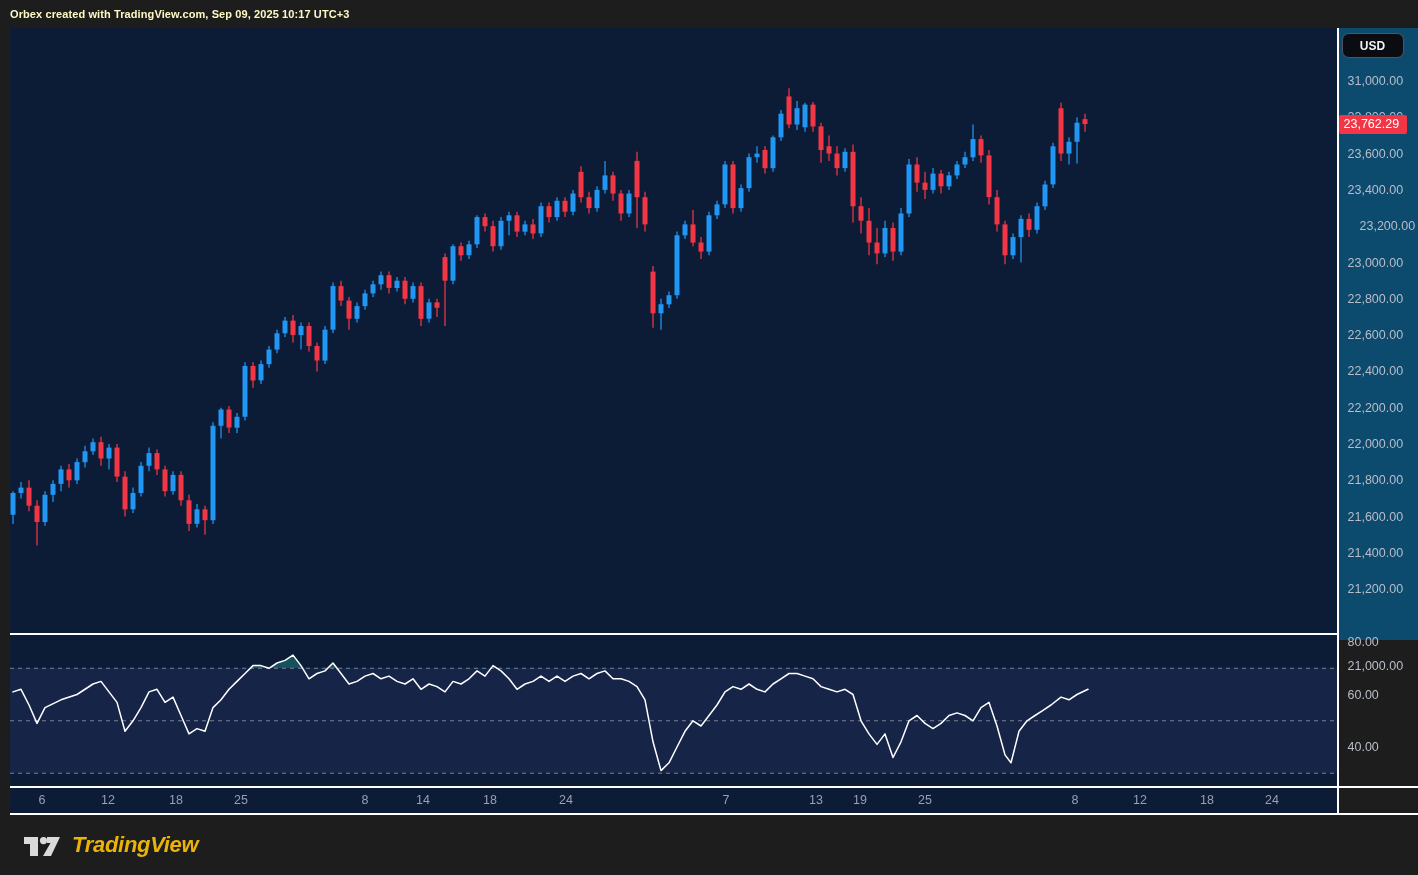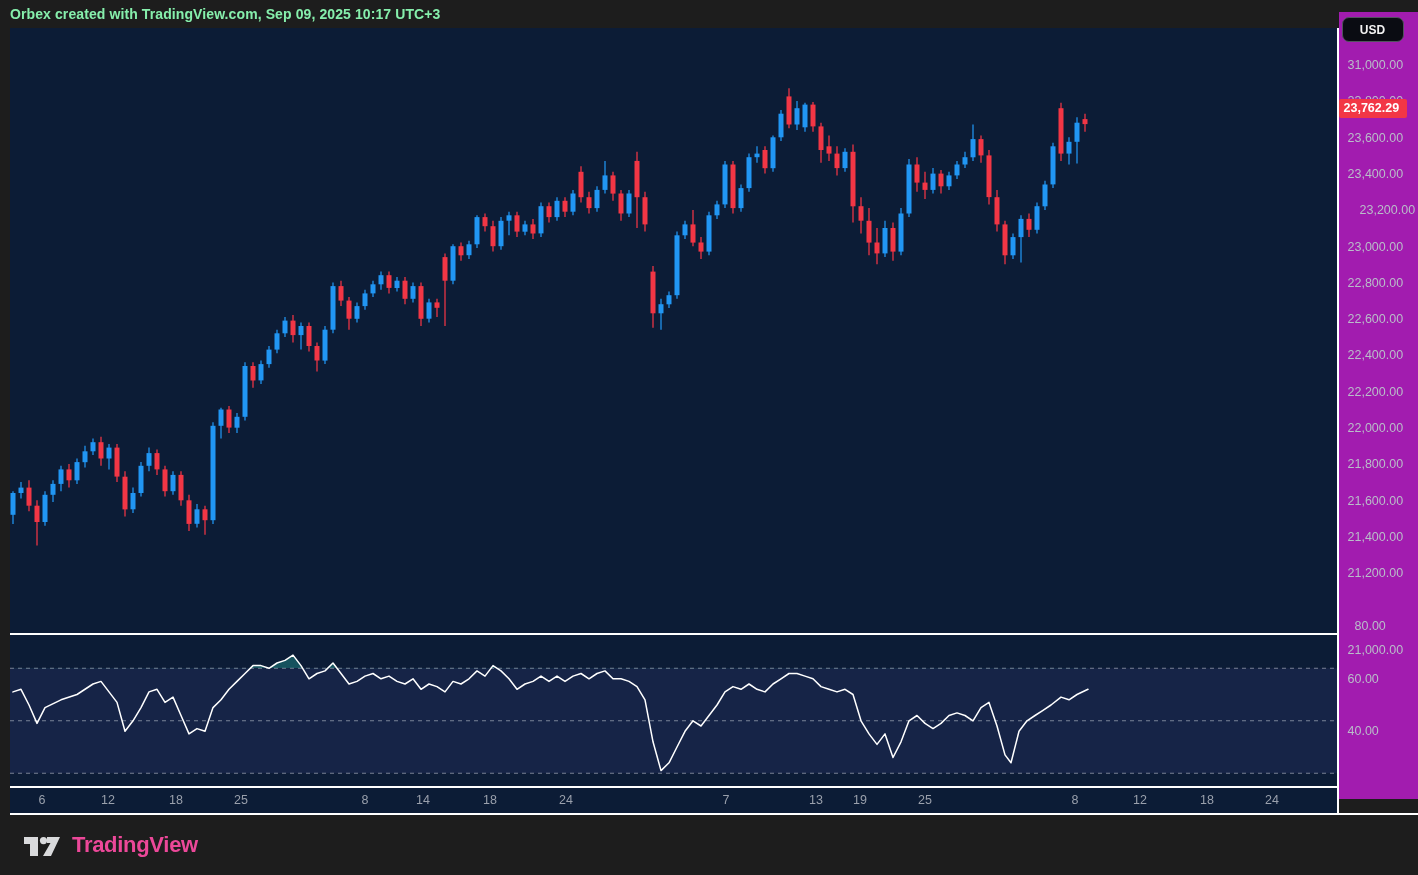"Orbex created with TradingView.com, Sep" .title { color: #86efac -> #fef9c3; font-size: 14px -> 11px }
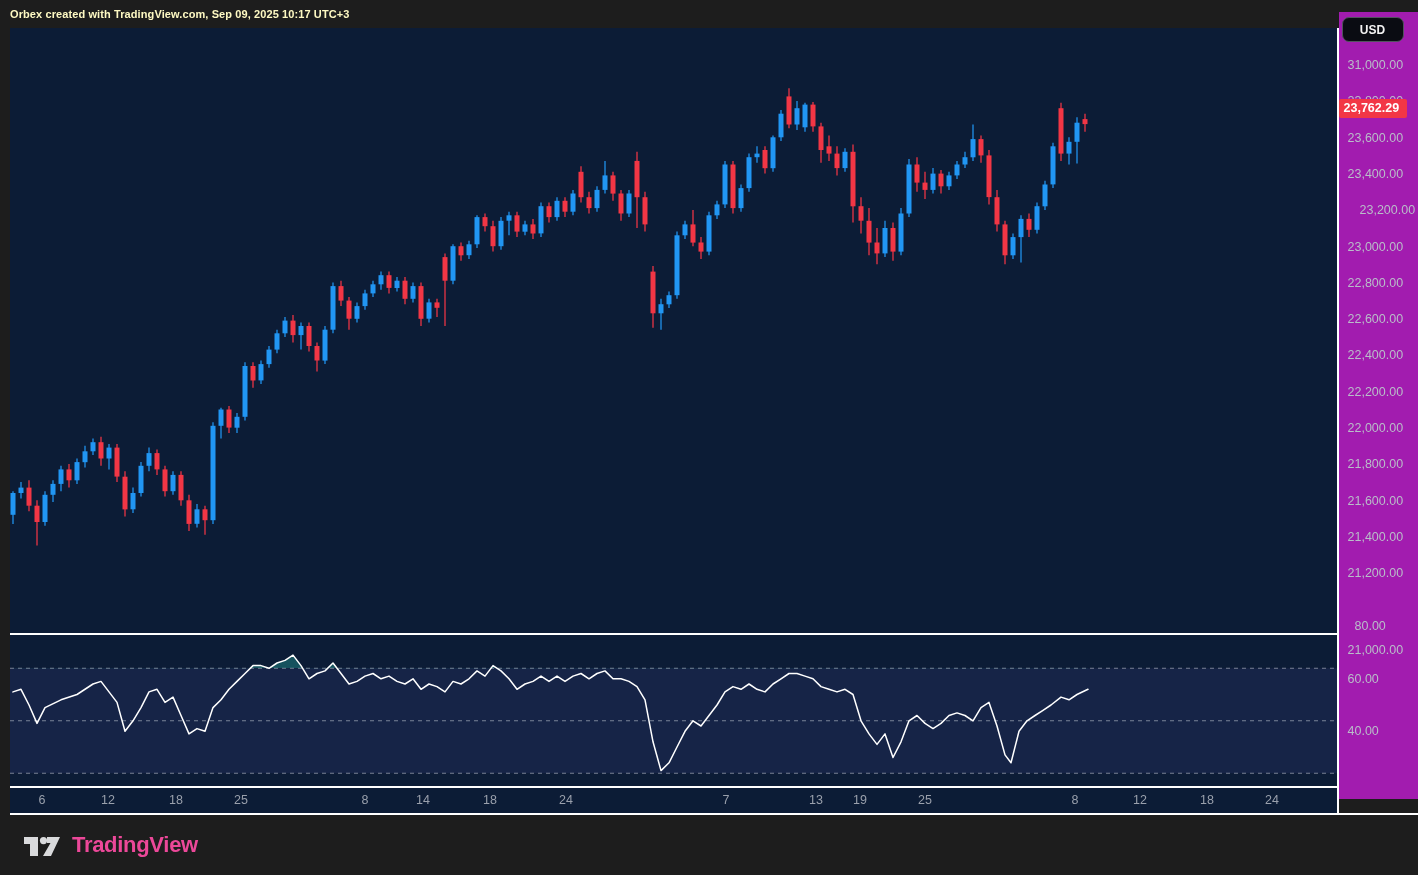"USD" .price-axis { background: #a21caf -> #0c4a6e; height: 787px -> 612px; top: 12px -> 28px }
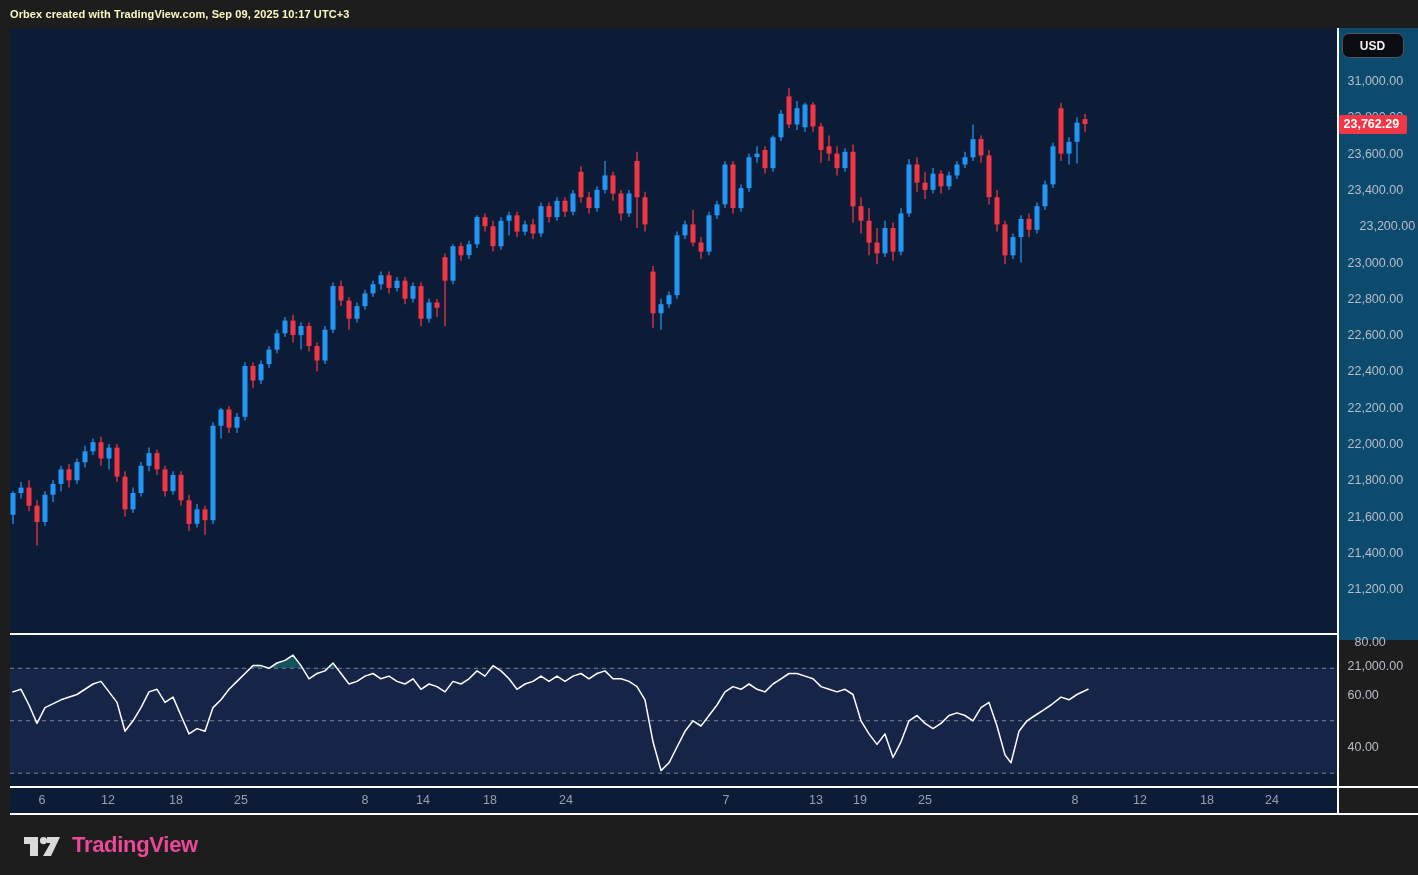"23,762.29" .price-tag span { font-weight: 700 -> 400 }
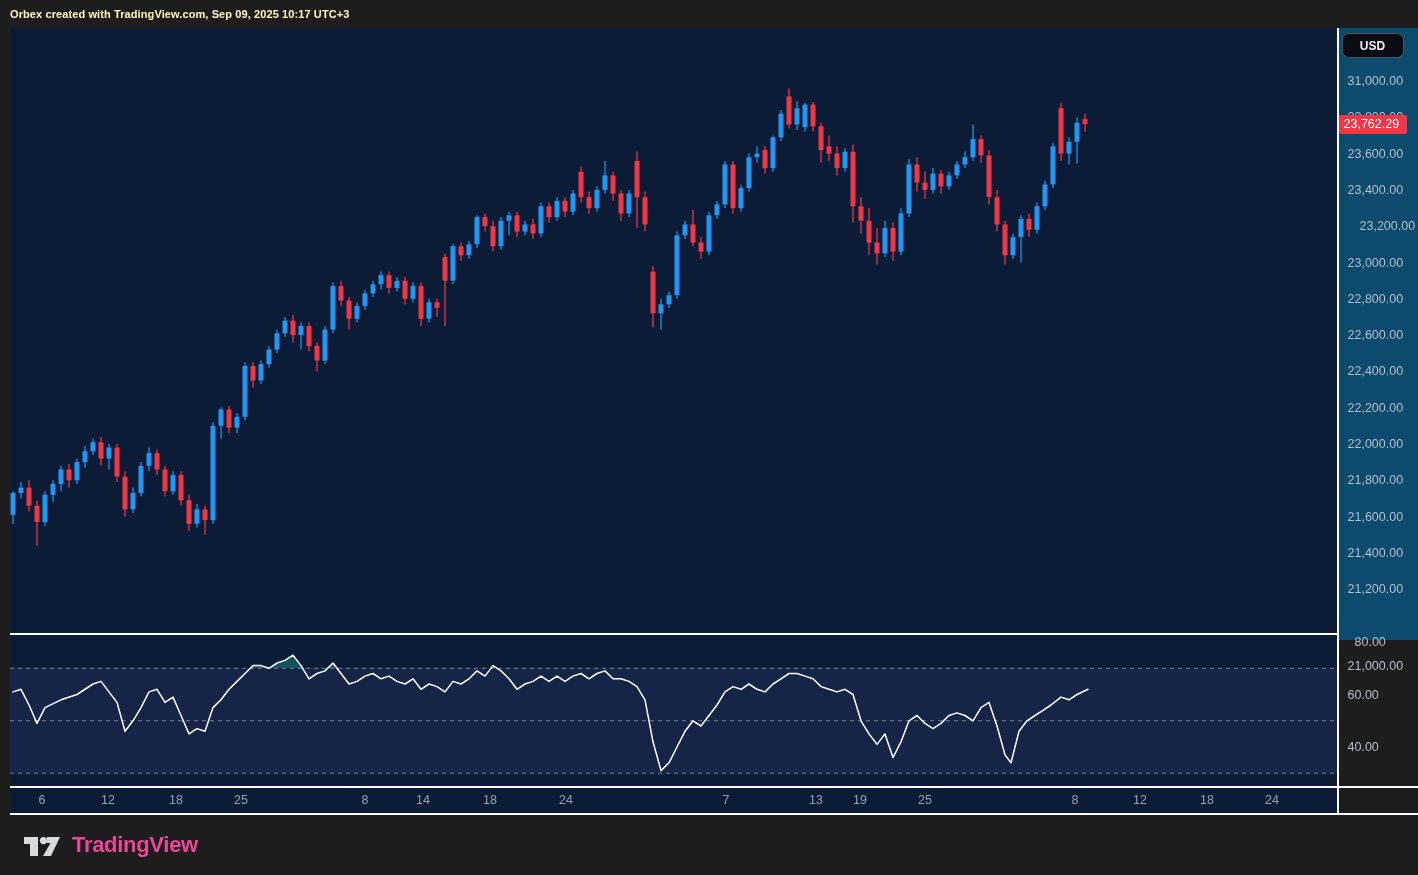"80.00" div.axis-label { margin-left: 7px -> none }
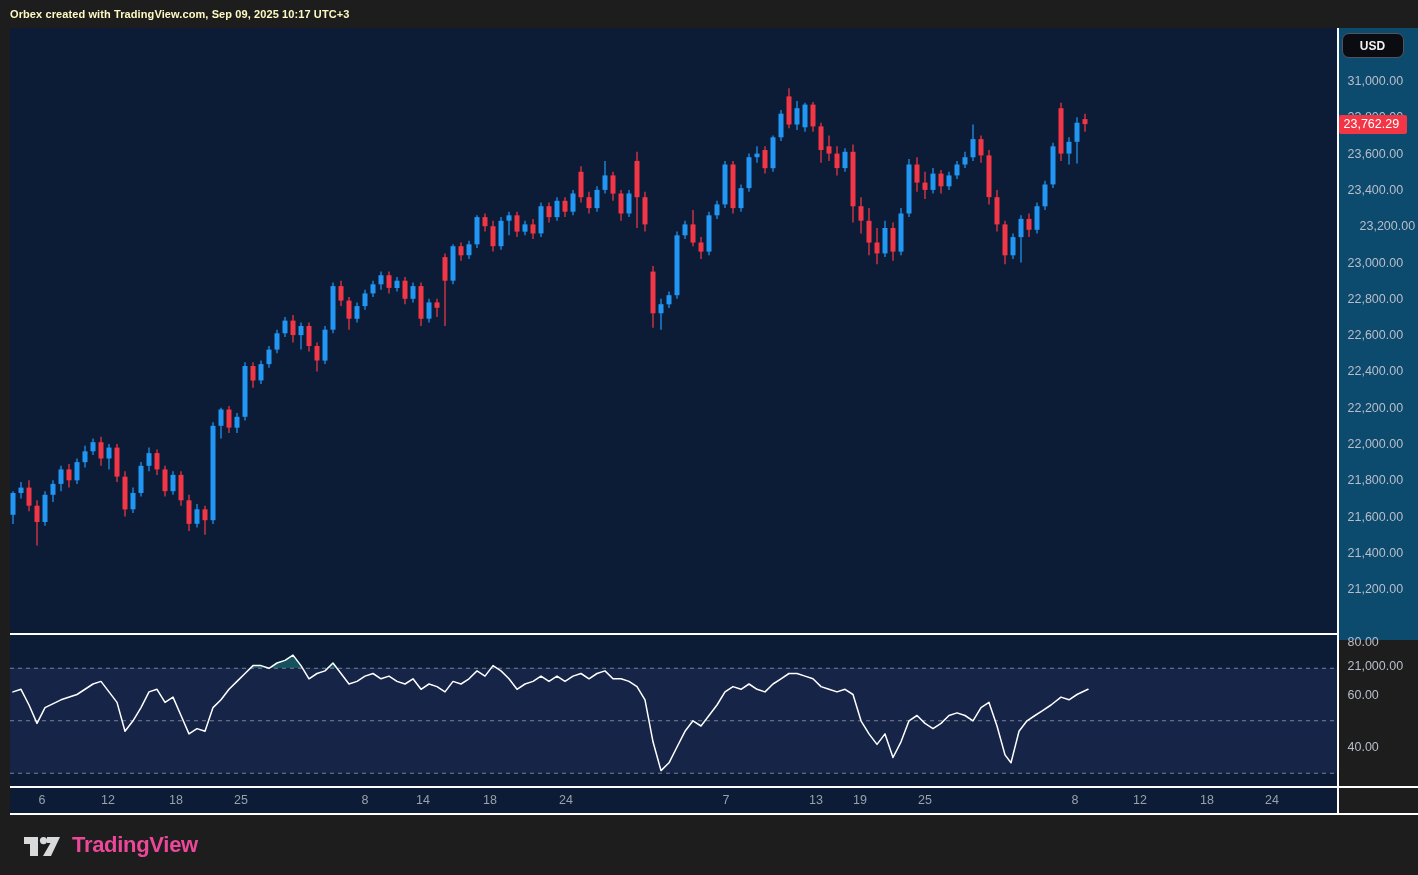"TradingView" .brand { color: #ec4899 -> #eab308; font-style: none -> italic }
